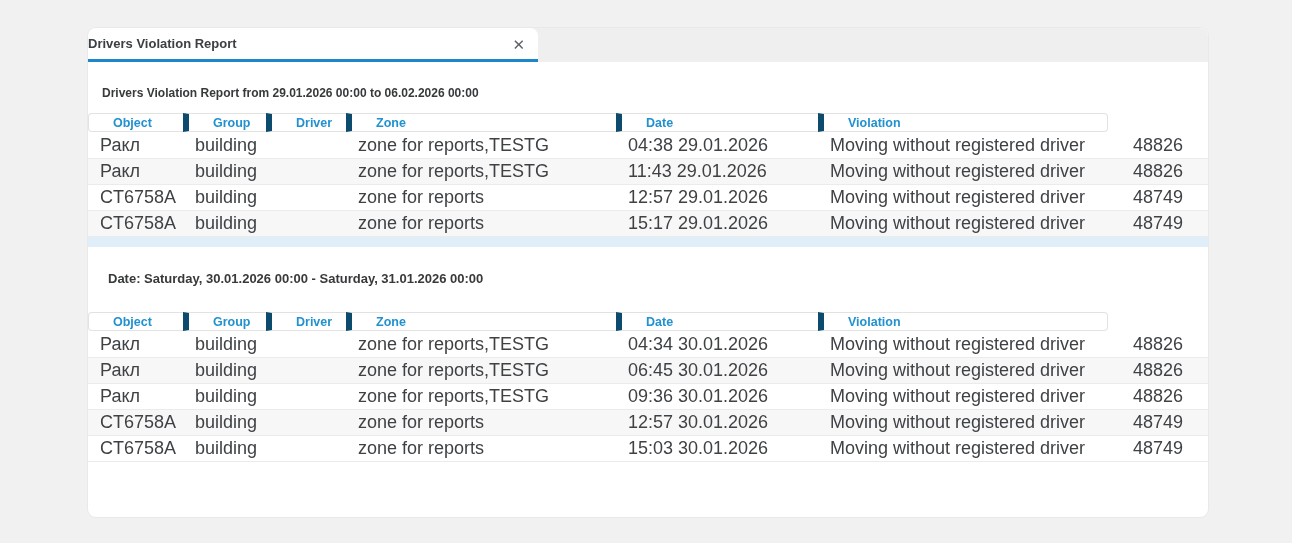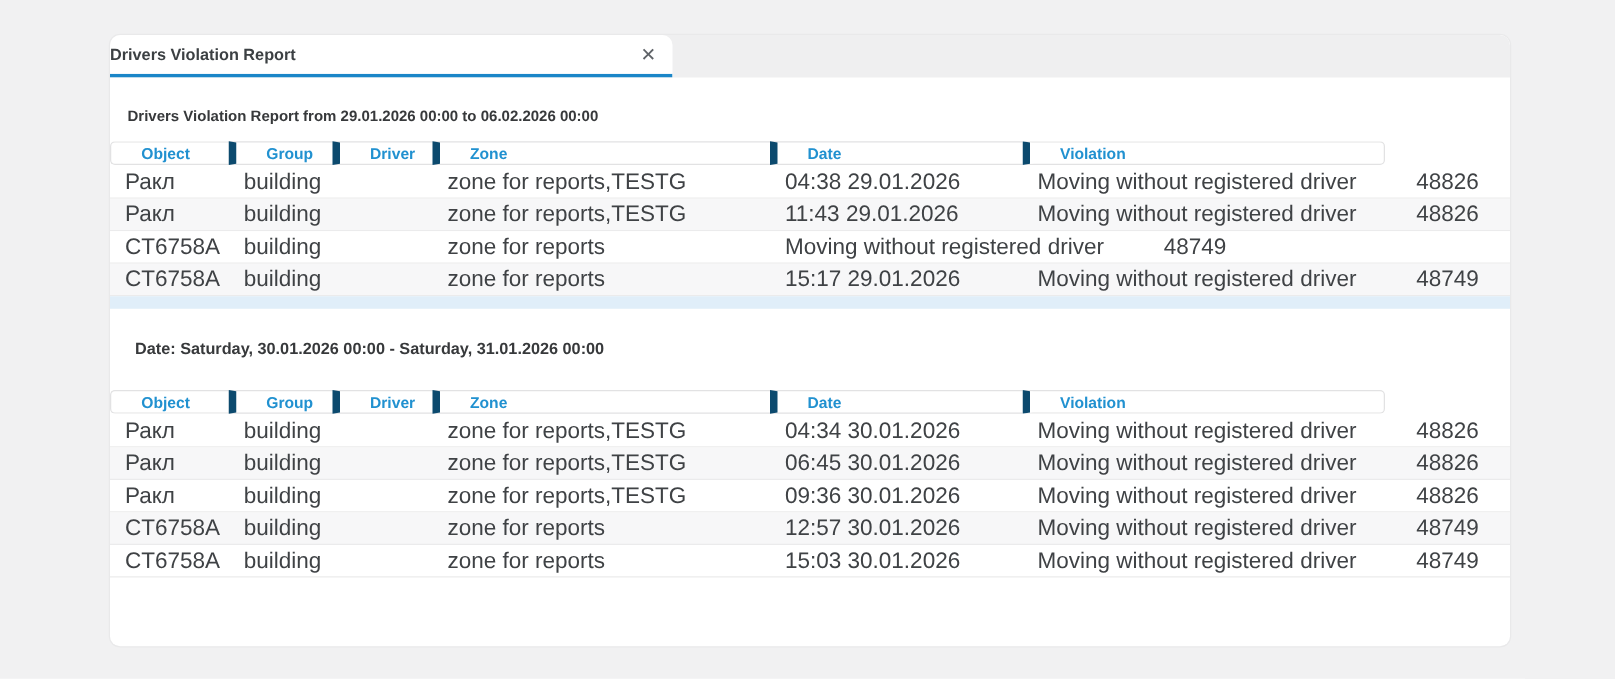"12:57 29.01.2026" div.tcell { html: none -> <div>12:57 29.01.2026</div> }
